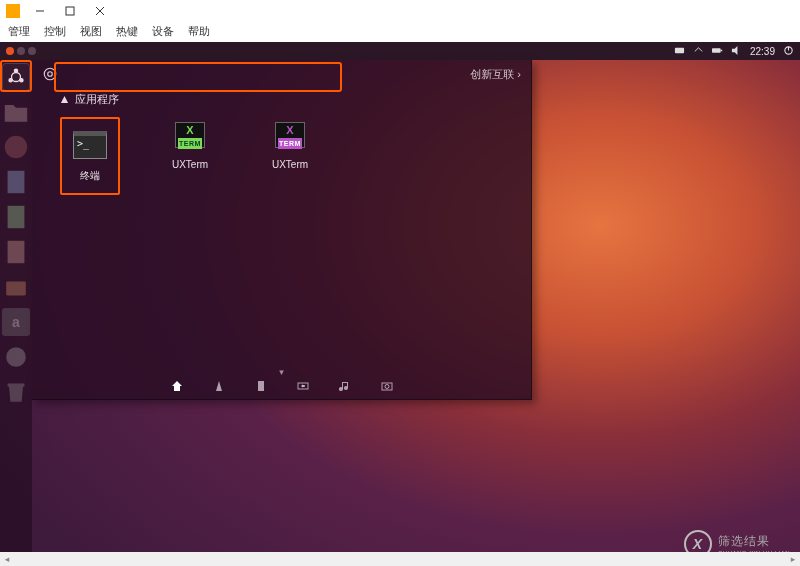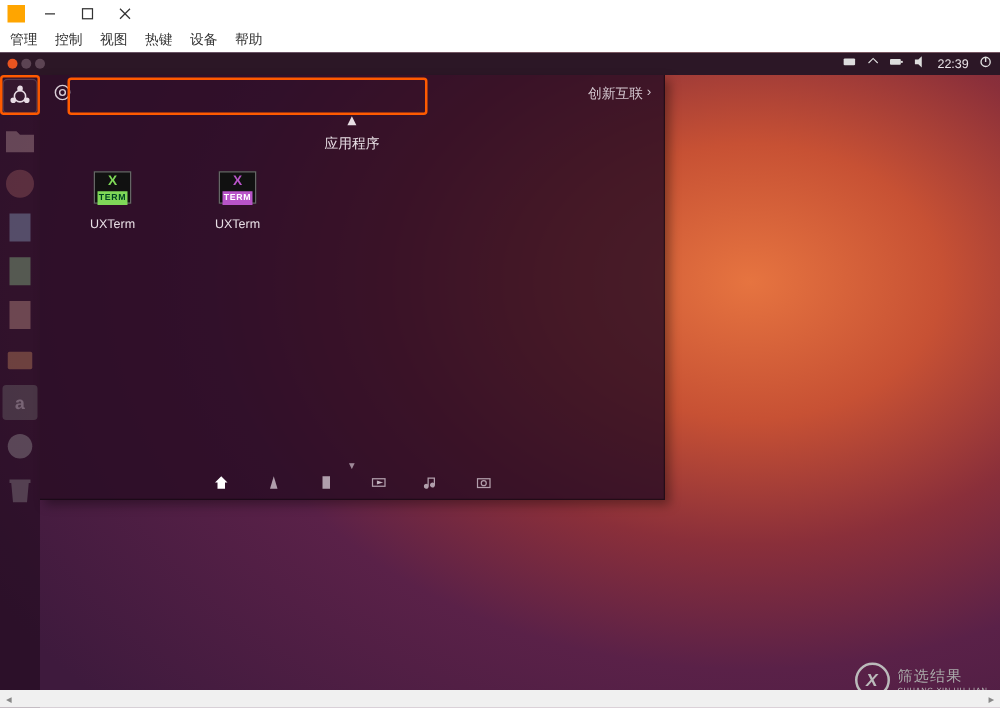"应用程序" .section-title { flex-direction: column -> none }
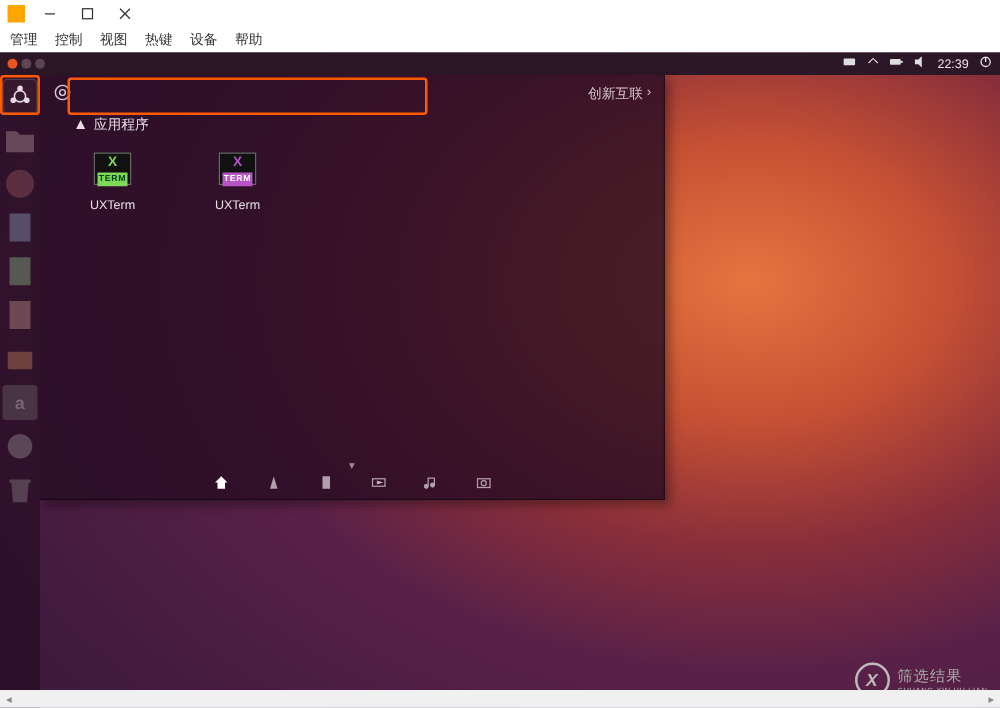"终端" div.result-item { html: none -> <div> <div> <div></div> </div> <div>终端</div> </div> }
